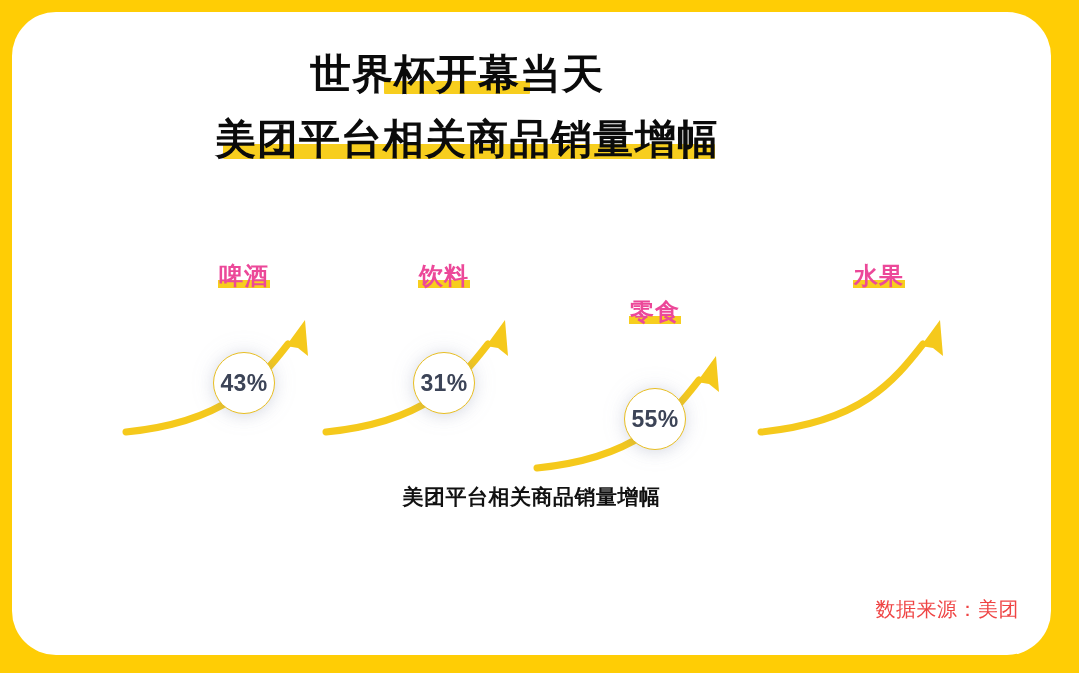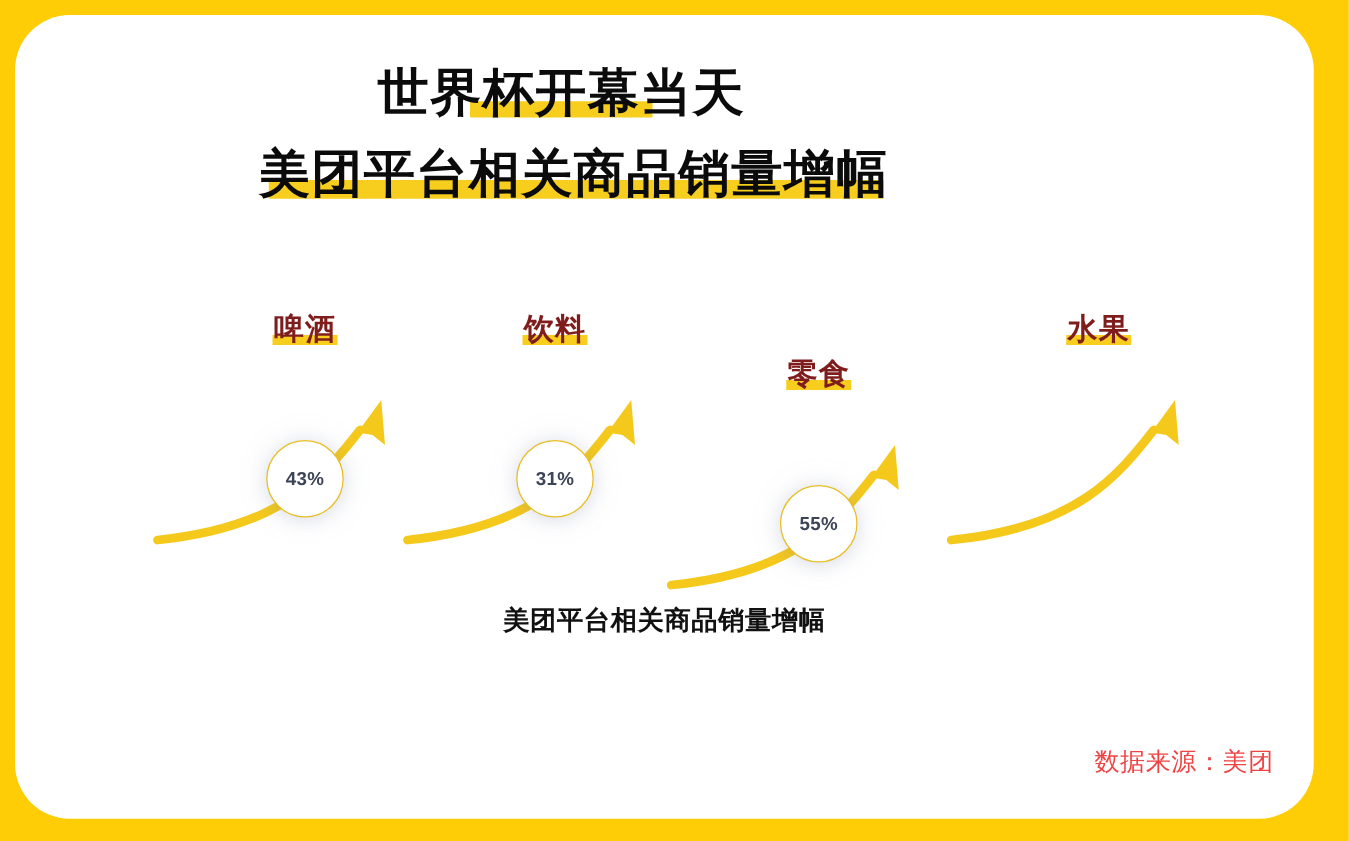"世界杯开幕当天" #title-block { left: 8px -> 16px }
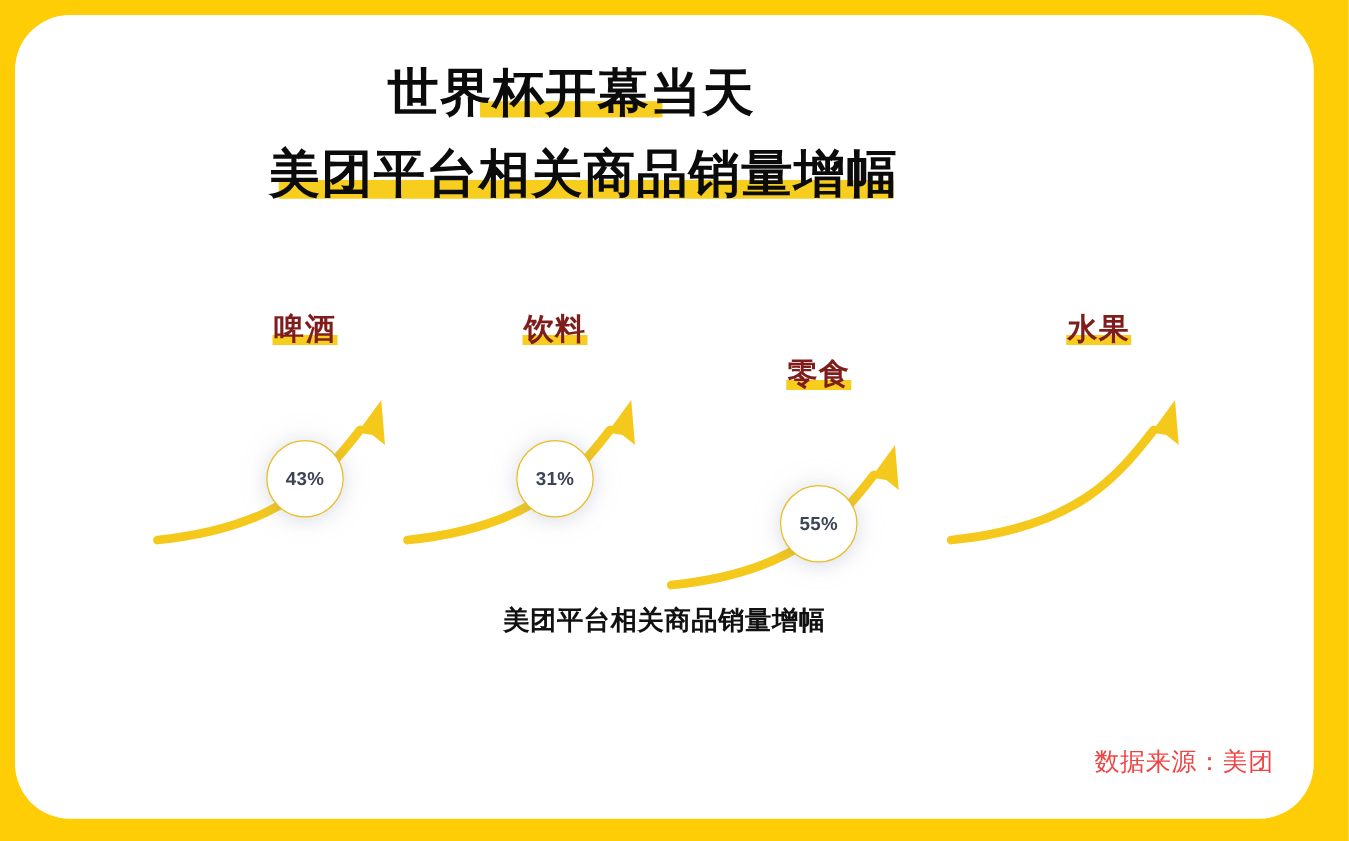"啤酒" .stat-label { color: #7f1d1d -> #ec4899; top: 0 -> 12px }
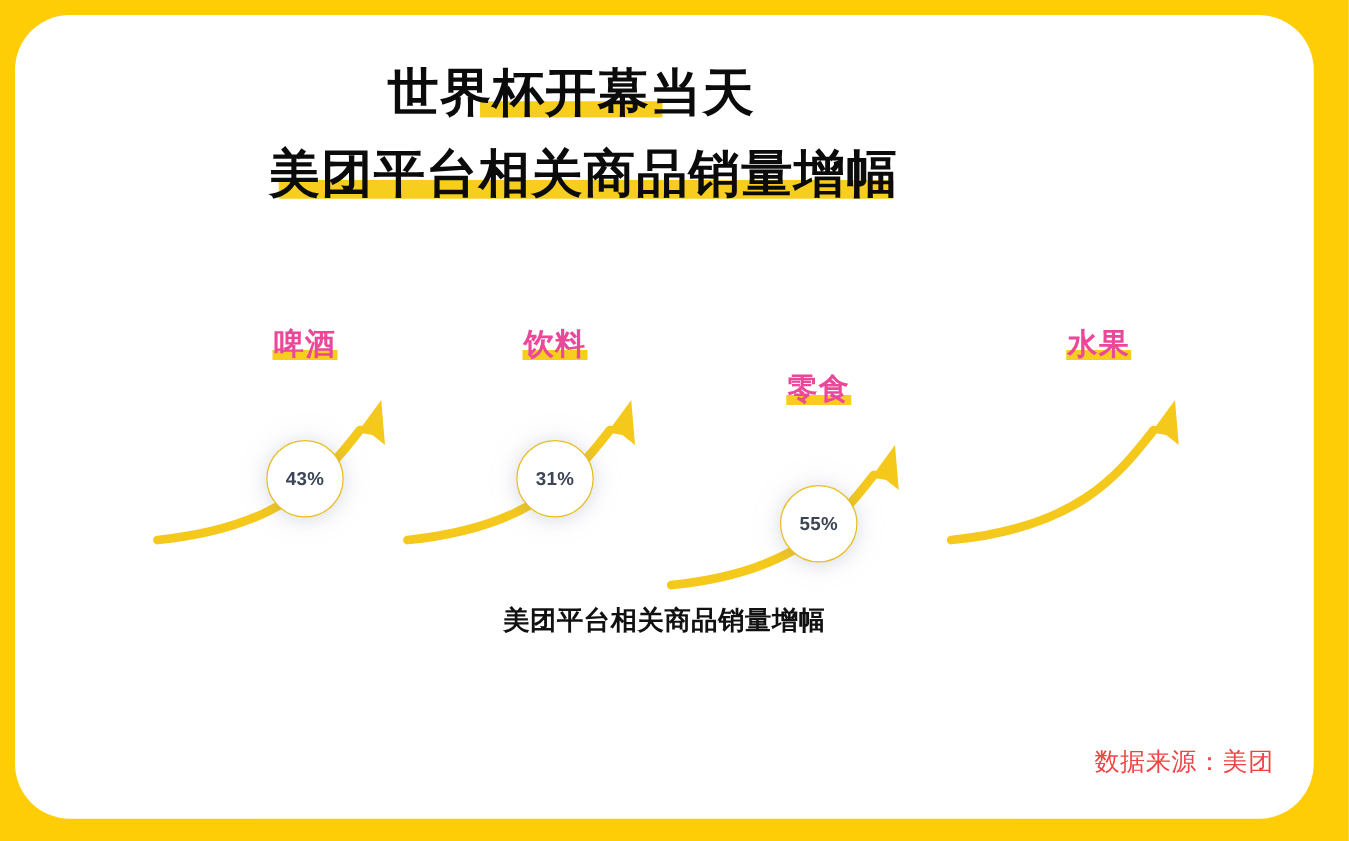"43%" .stat-value { font-size: 15px -> 23px }
